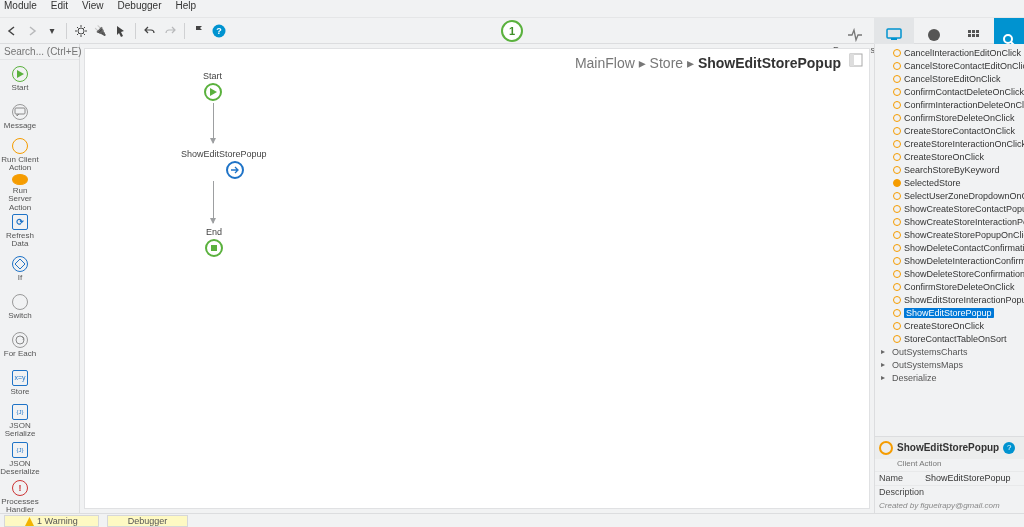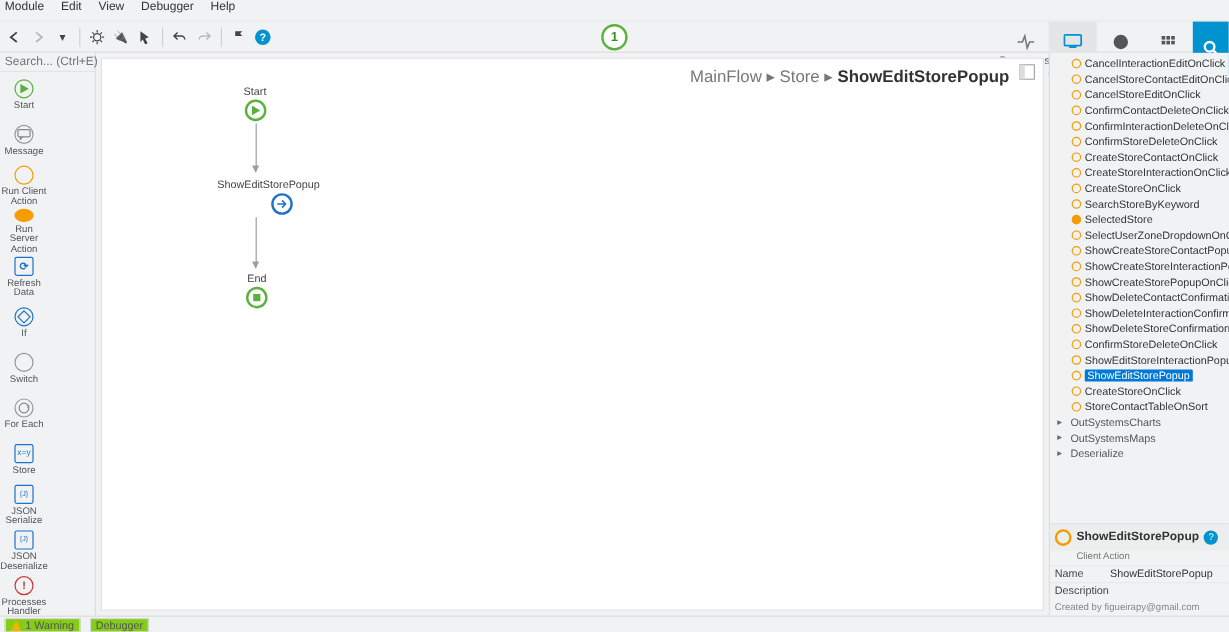"Created by figueirapy@gmail.com" .pmeta { font-style: none -> italic }
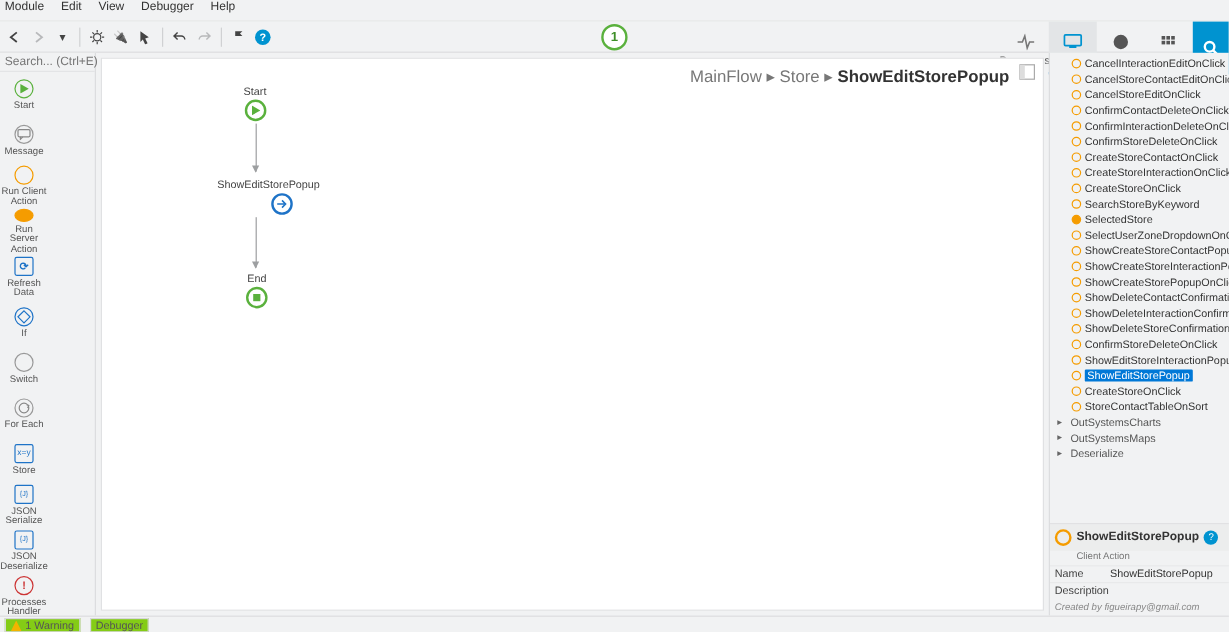"1 Warning" .status .stab { background: #84cc16 -> #fef9c3; padding: 0 4px -> 0 20px }
